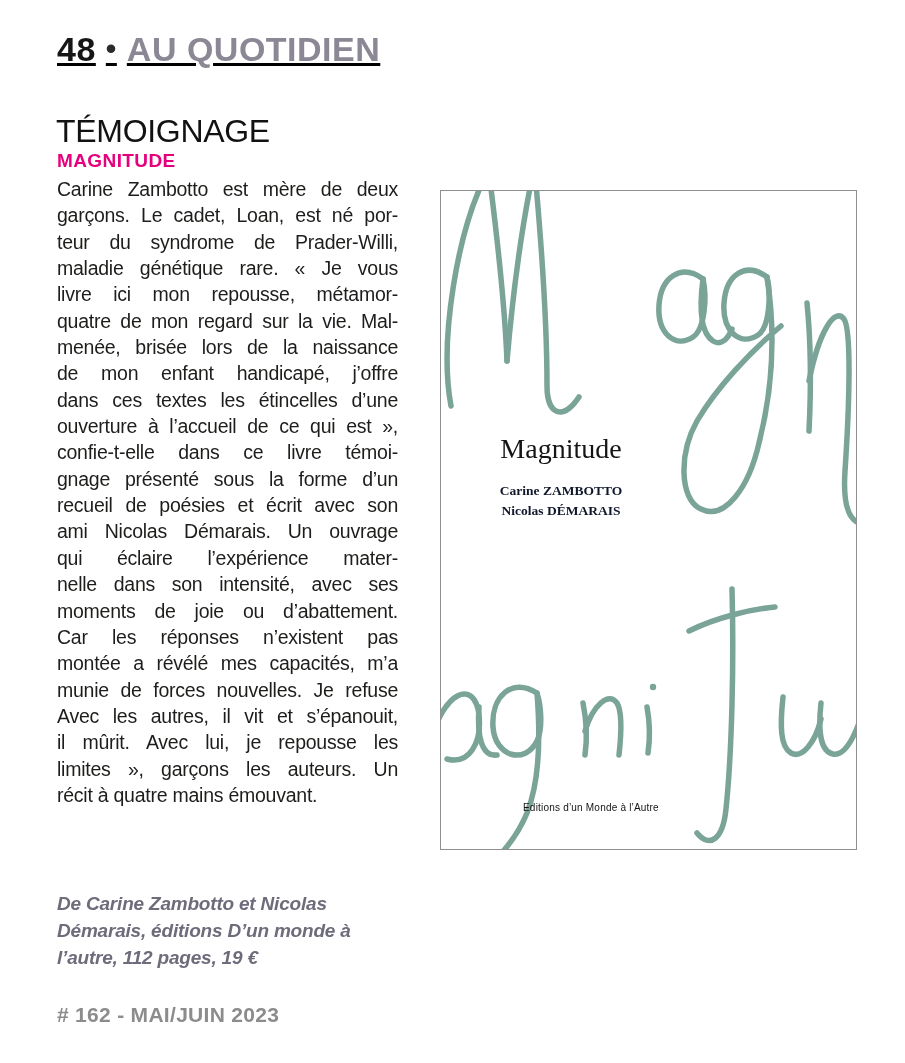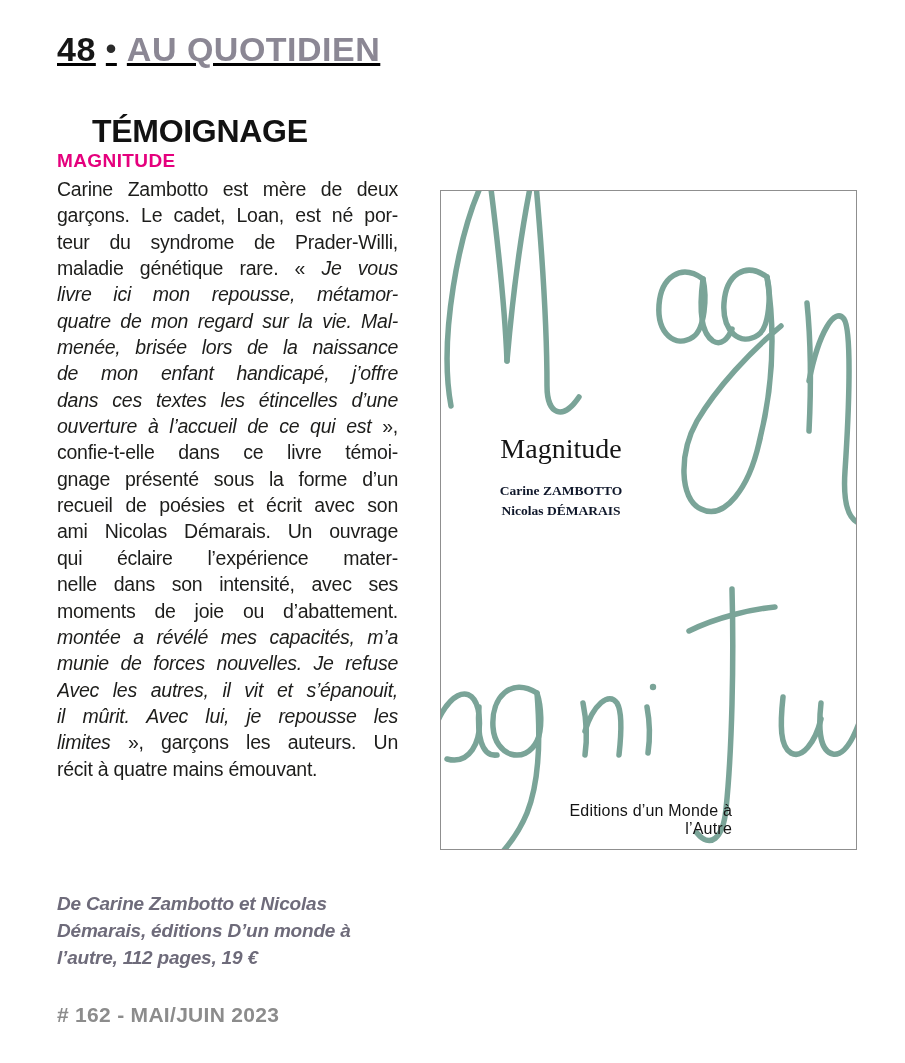"TÉMOIGNAGE" .kicker { font-weight: 700 -> 400; margin-left: 36px -> none }
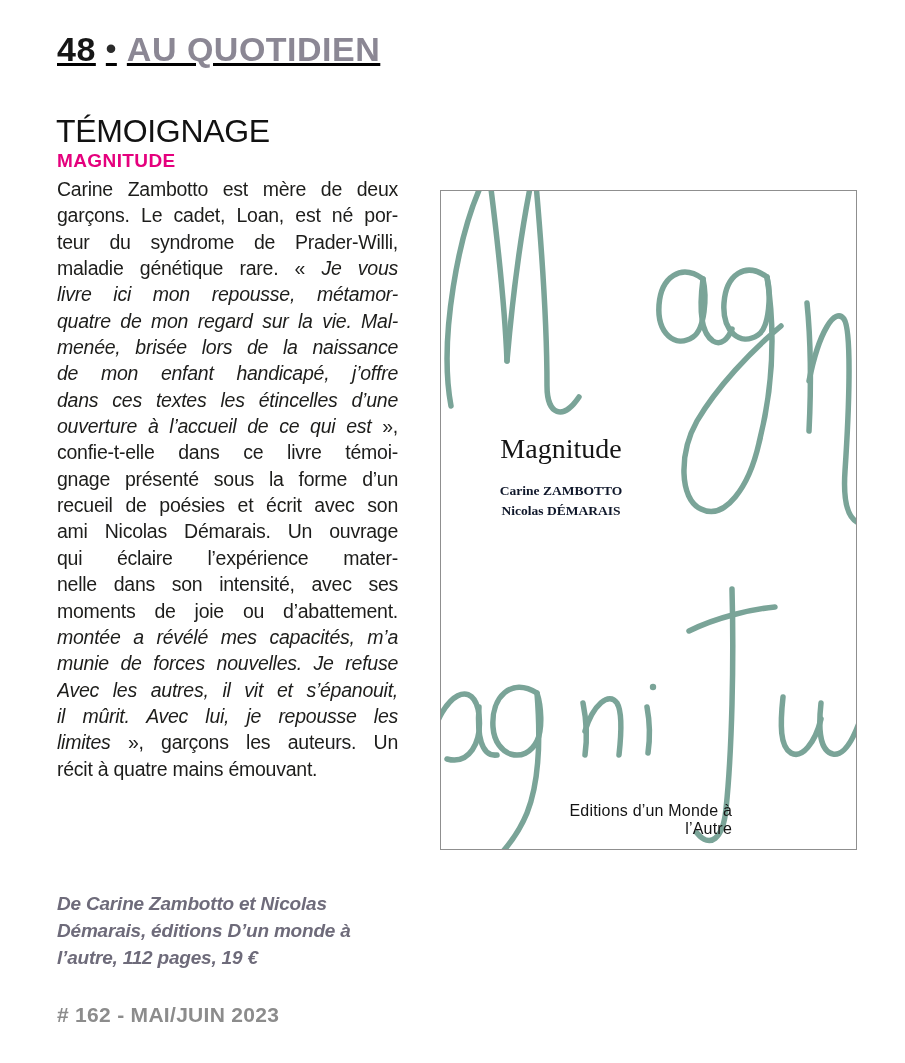"Je vous" .bline .it { font-style: italic -> none }
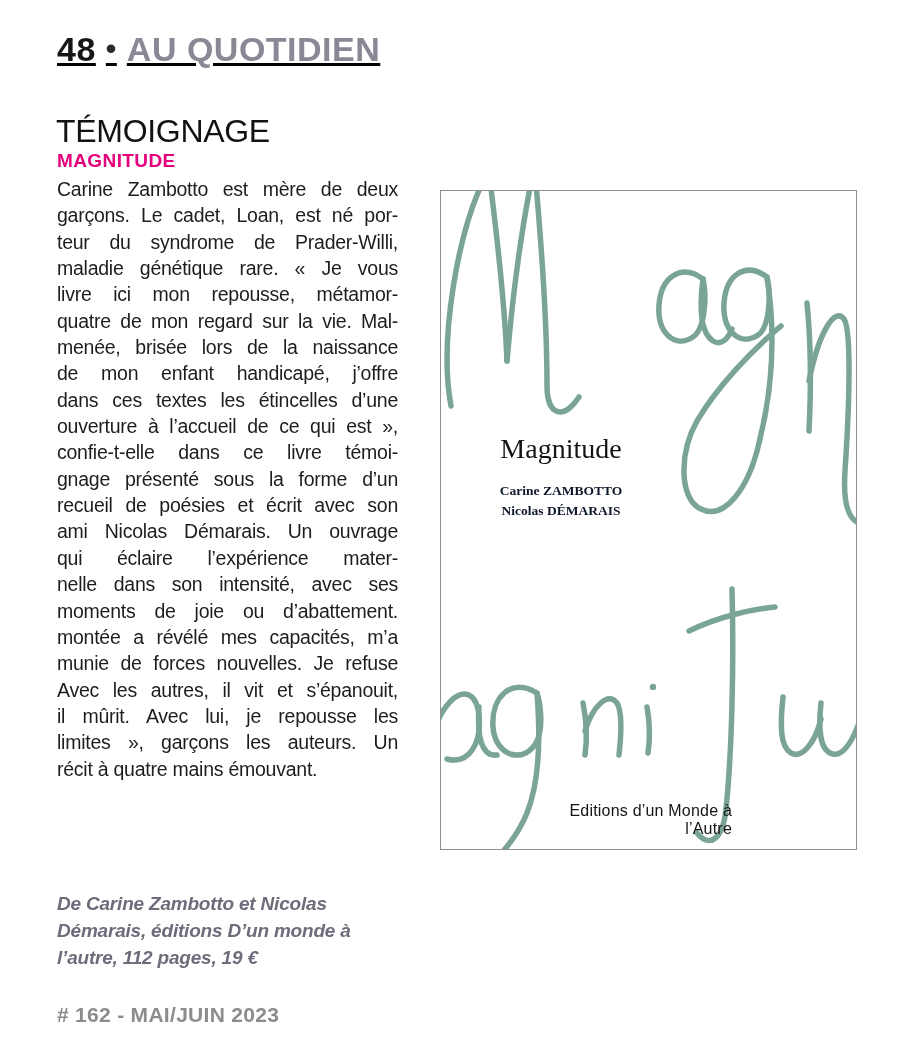"Car les réponses n’existent pas" div.bline { html: none -> <div><span>Car les réponses n’existent pas</span></div> }
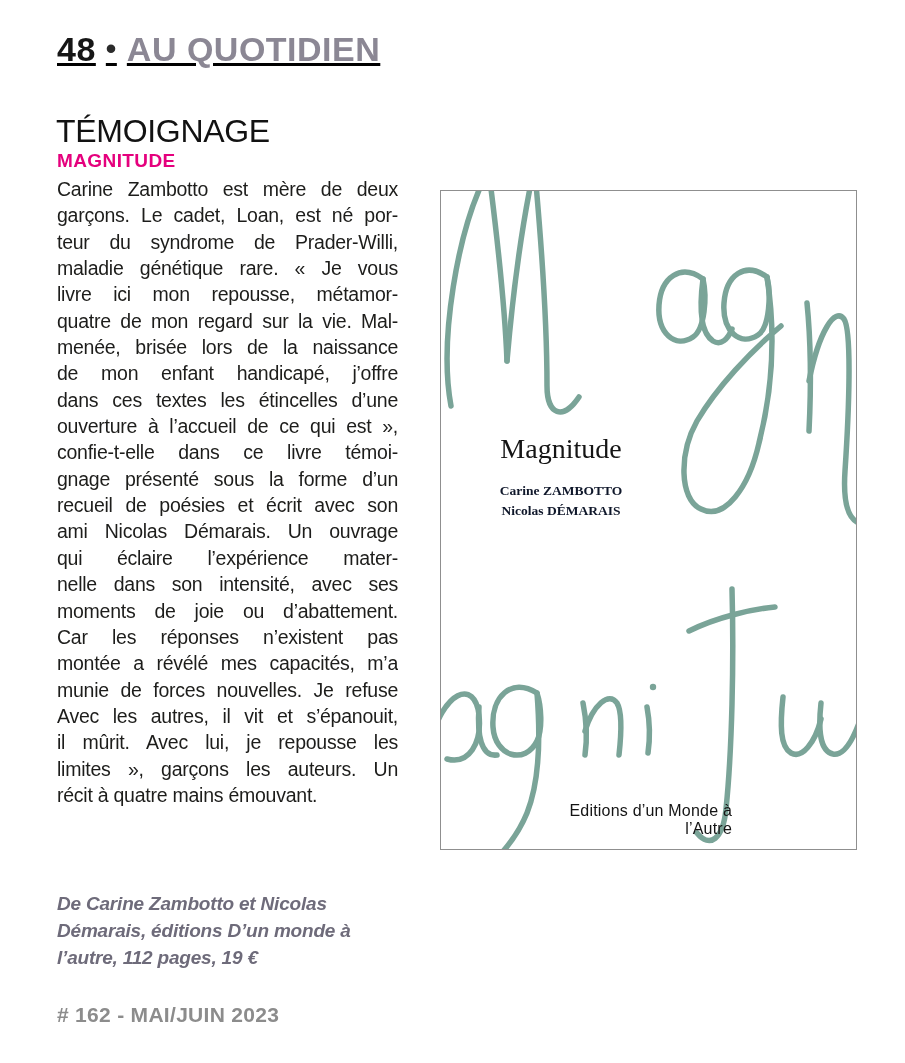"Editions d’un Monde à l’Autre" .cover-publisher { font-size: 16px -> 10px; left: 91px -> 82px; text-align: right -> left }
